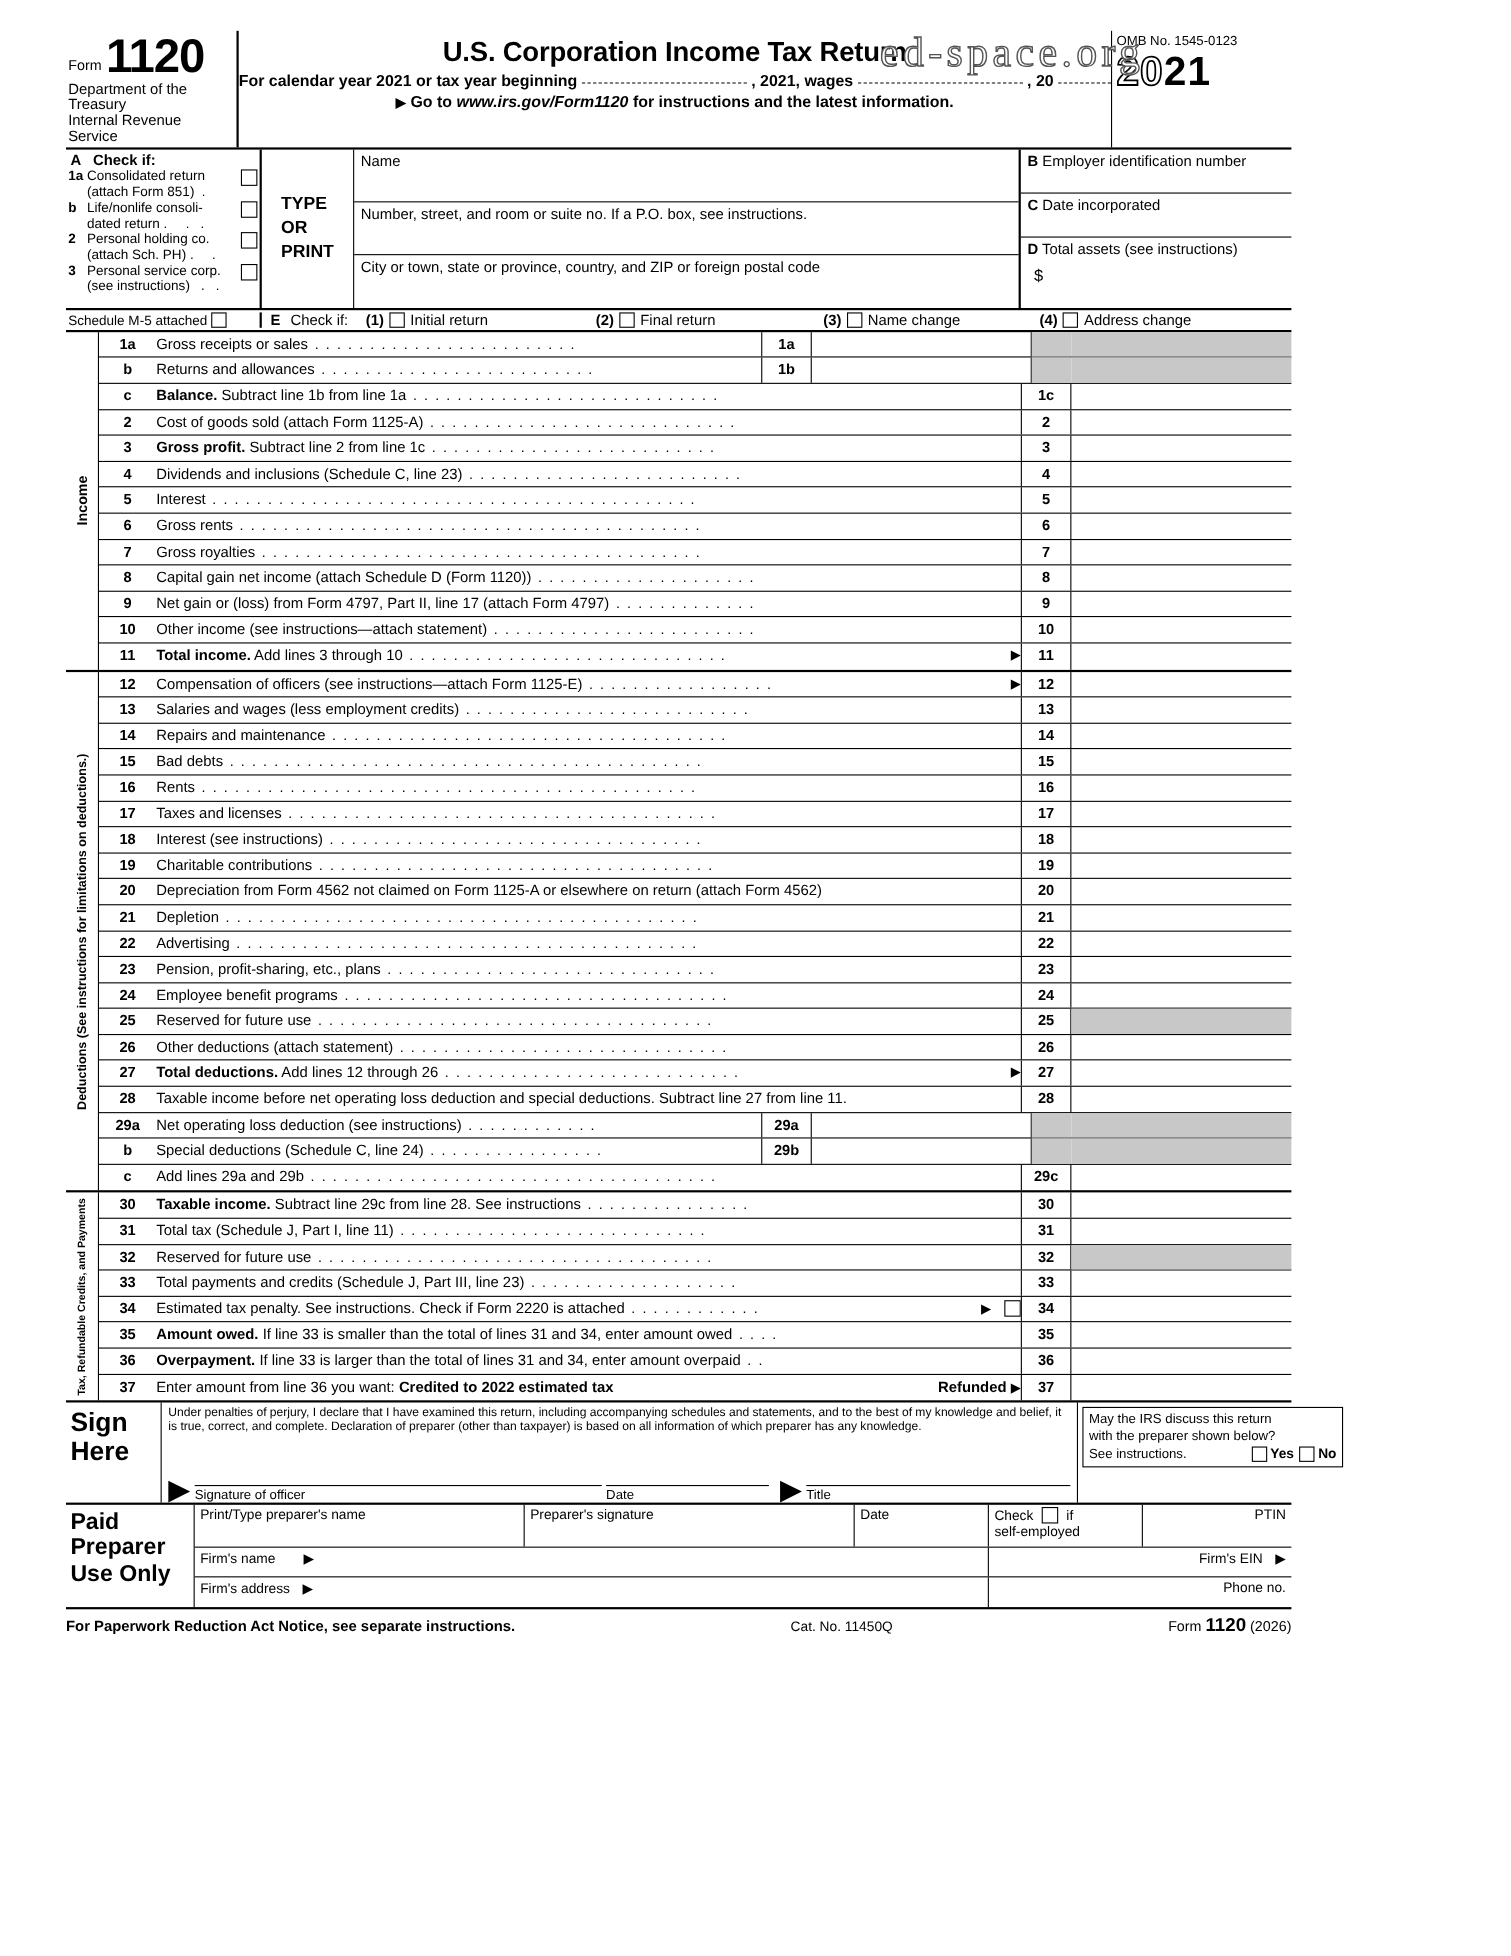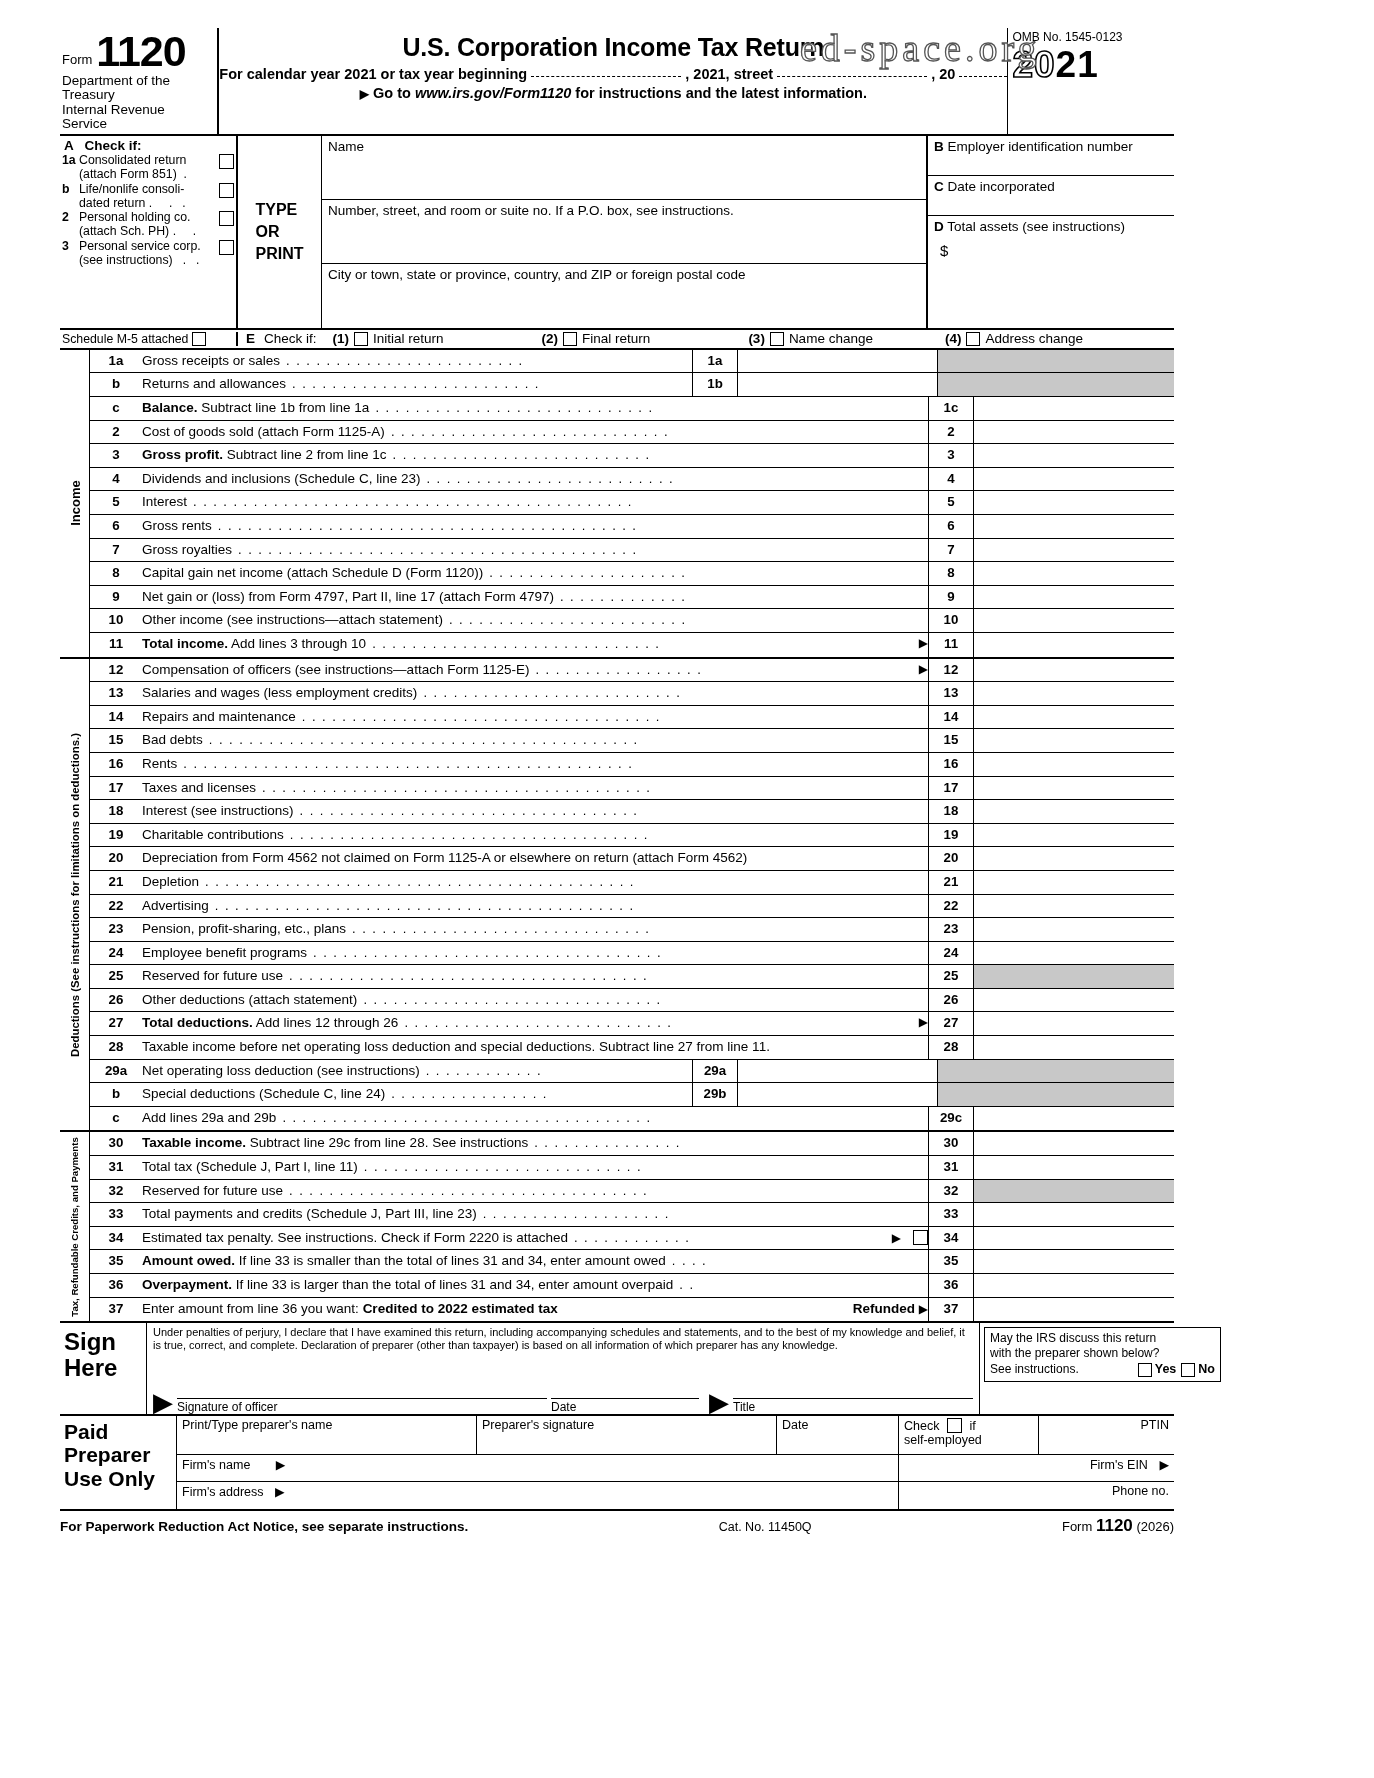", 2021, street" span { text: street -> wages }
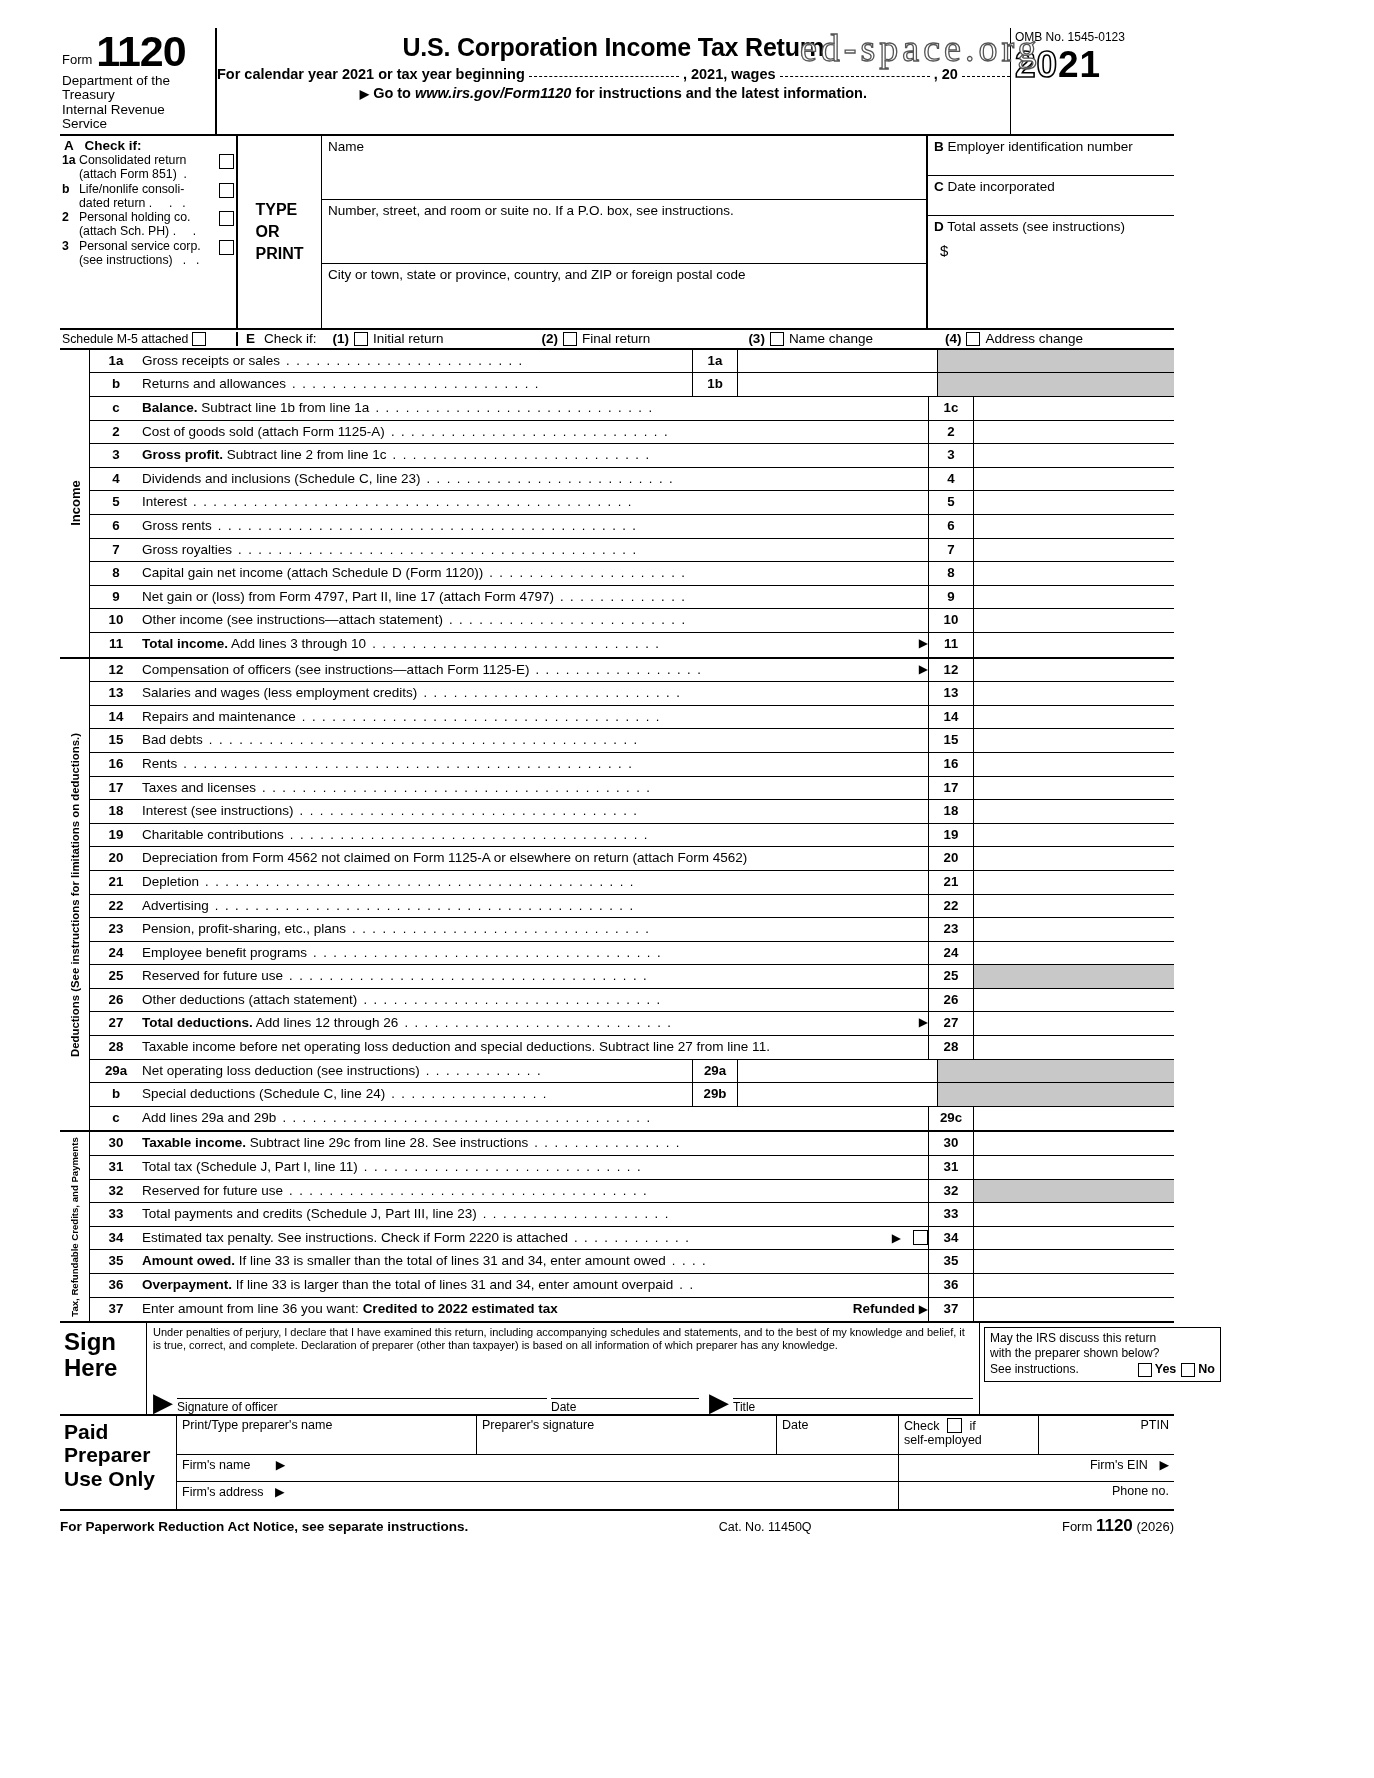"Name" .nameCell { height: 64px -> 48px }
